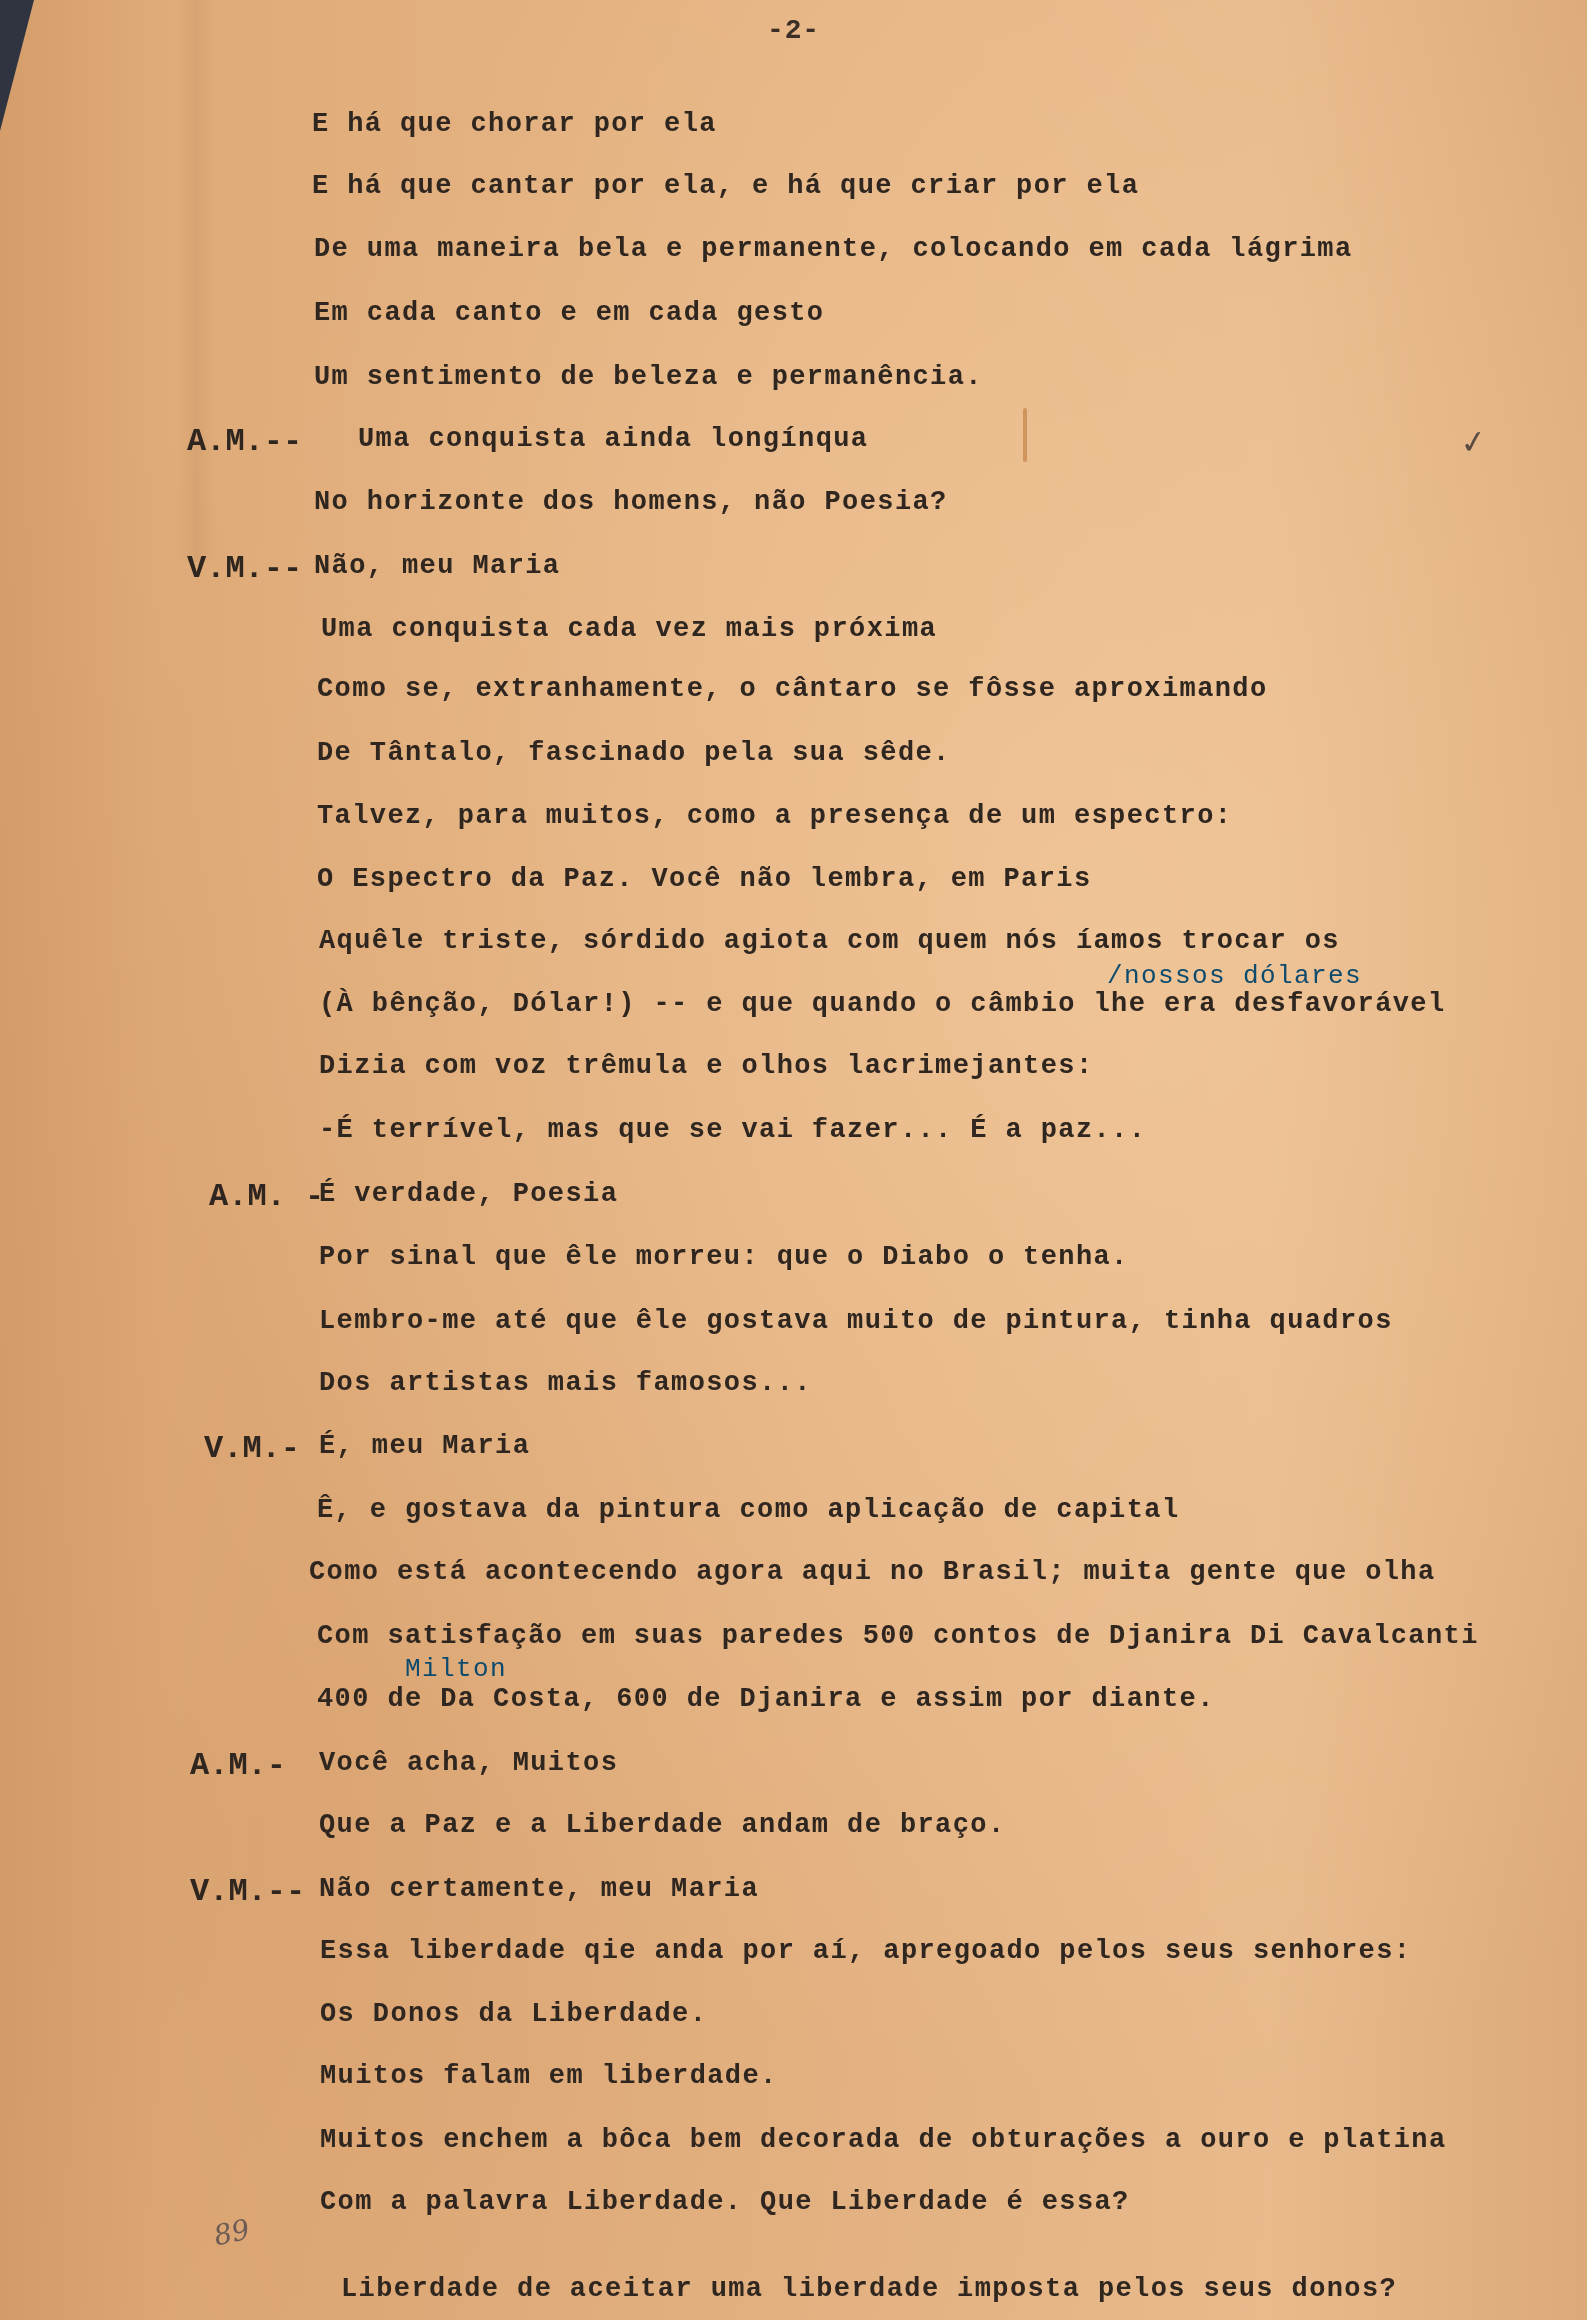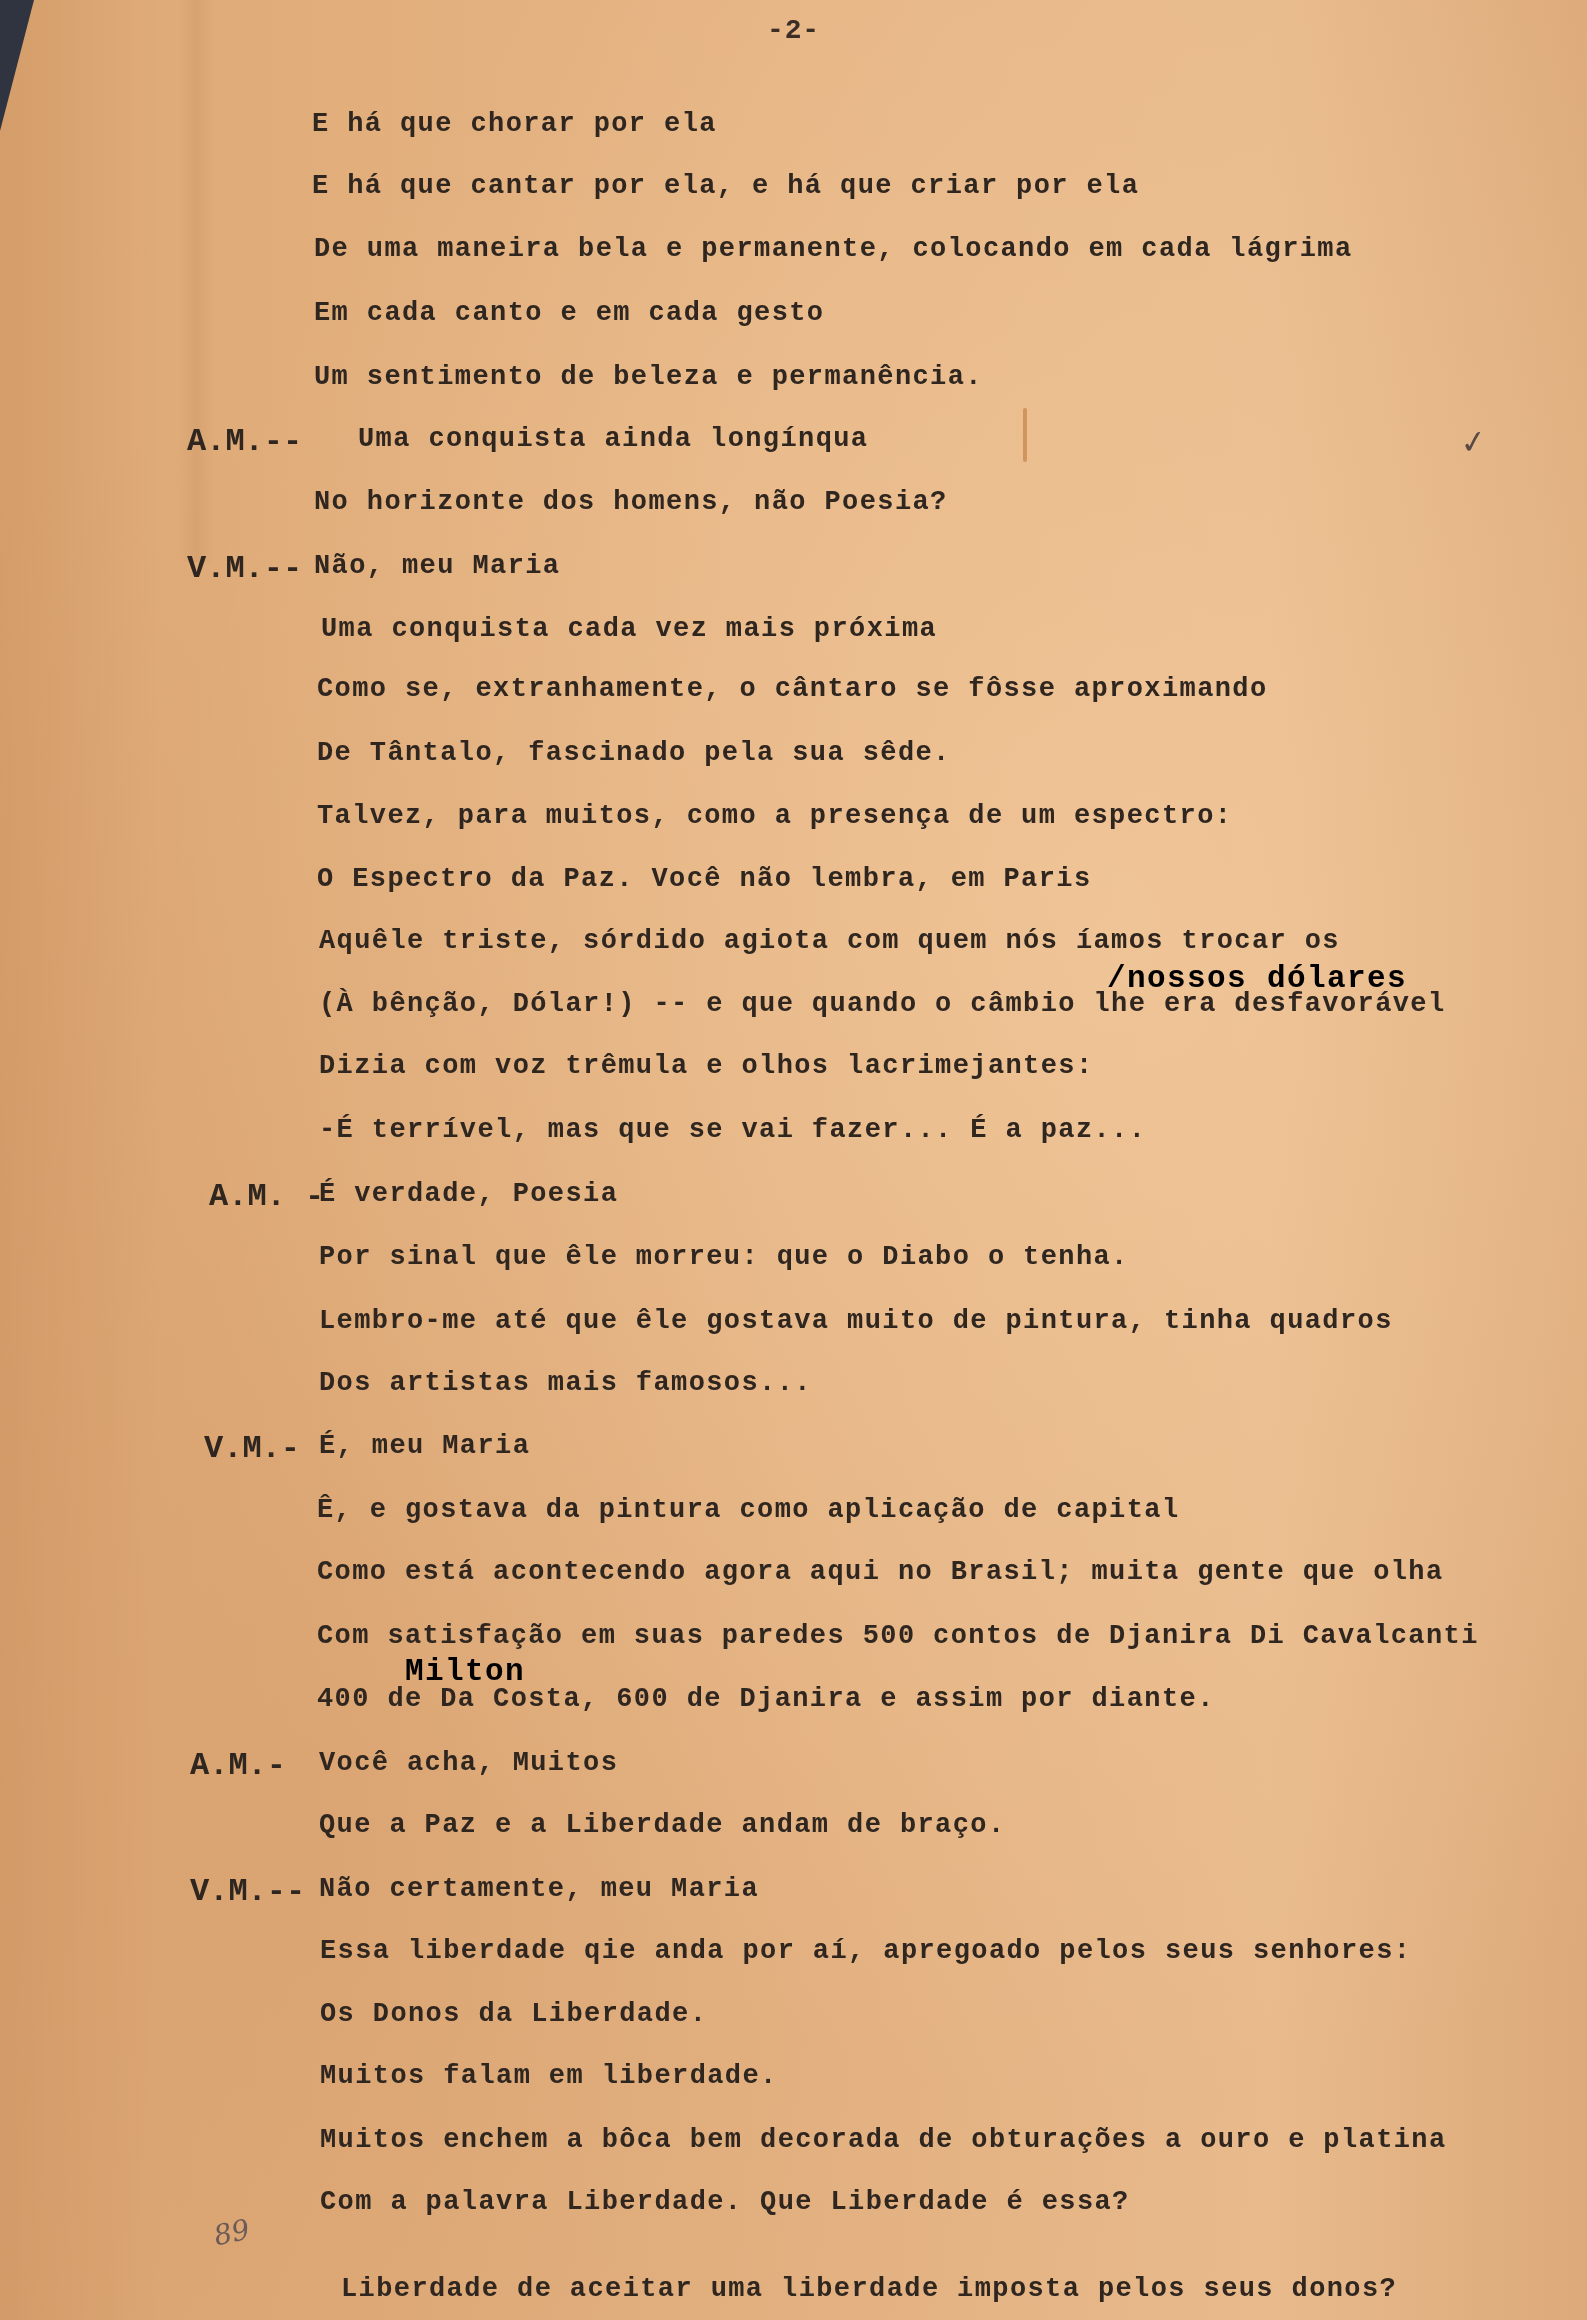"/nossos dólares" .insert { color: #000000 -> #0c4a6e; font-size: 31px -> 26px; font-weight: bold -> normal }
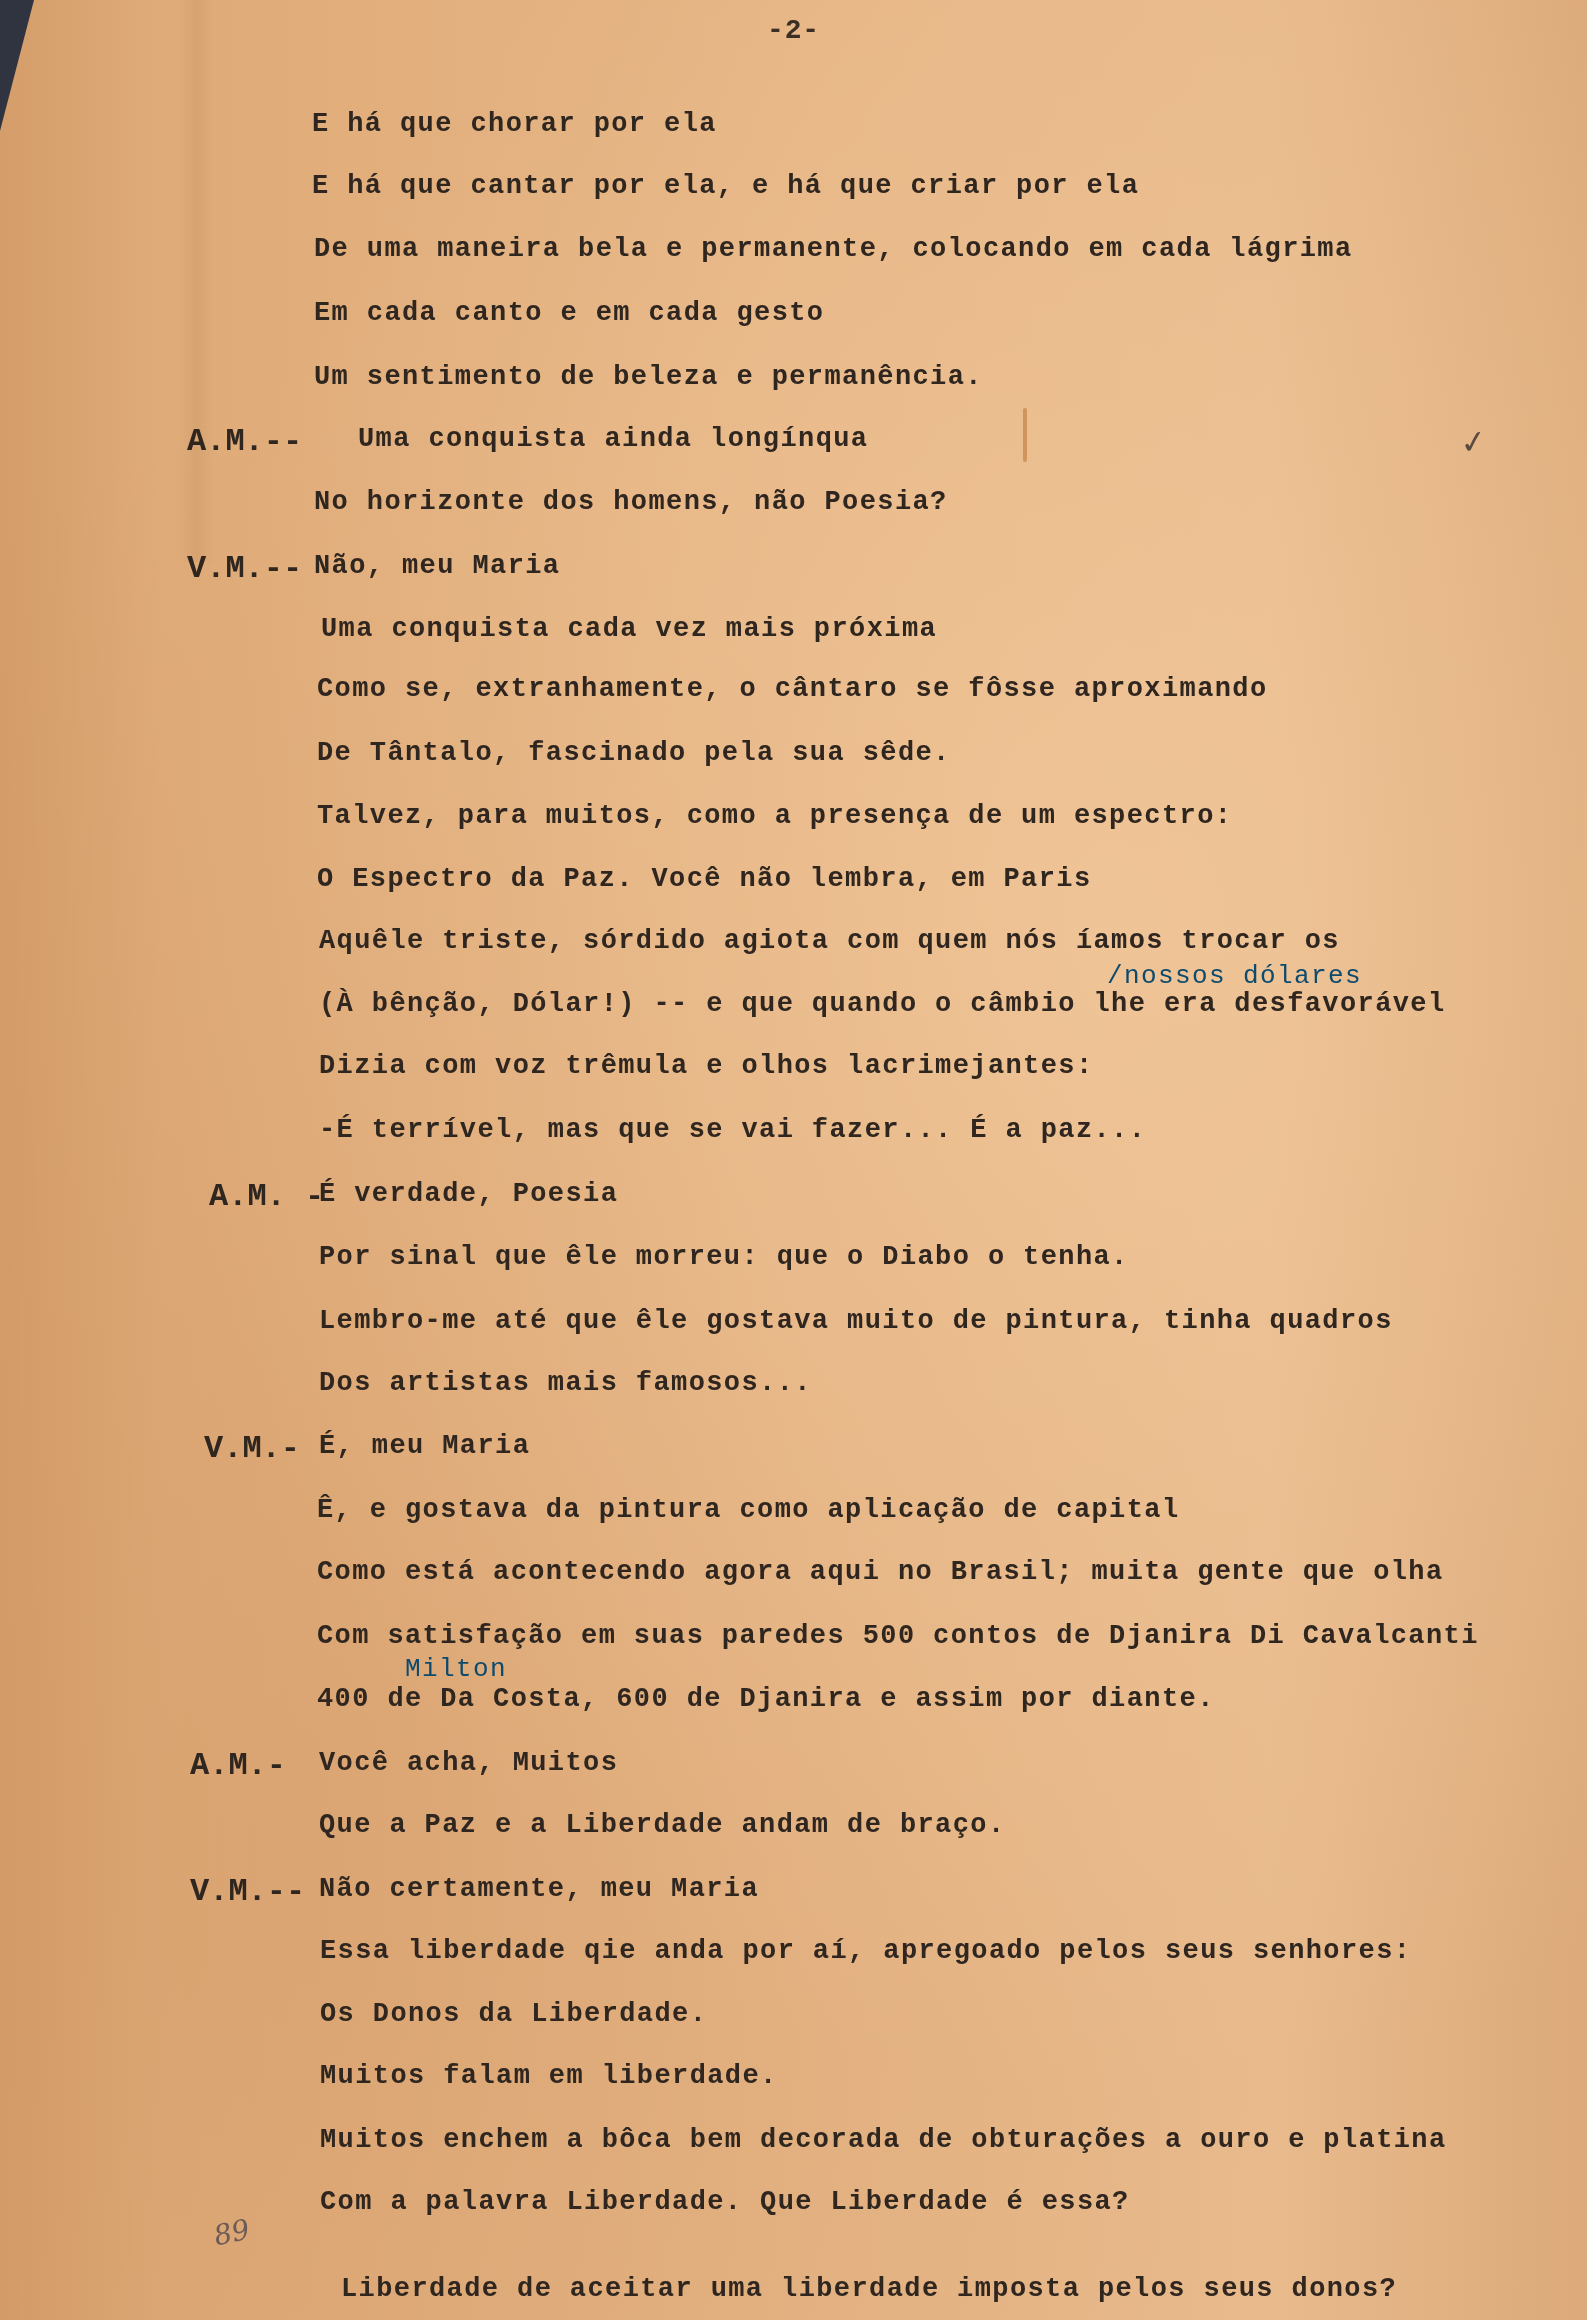"Como está acontecendo agora aqui" span.line { left: 317px -> 309px }
